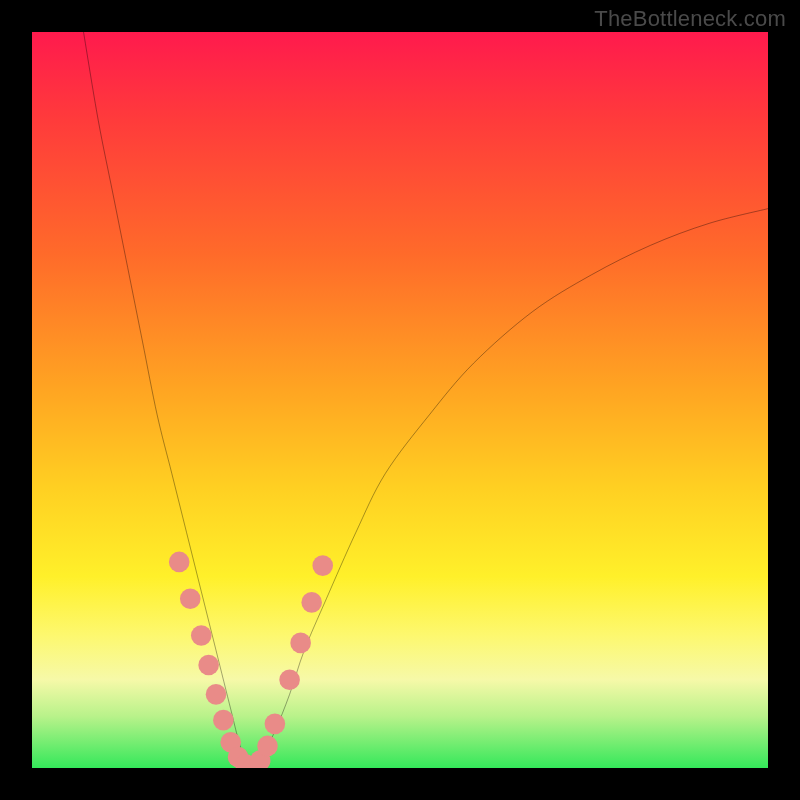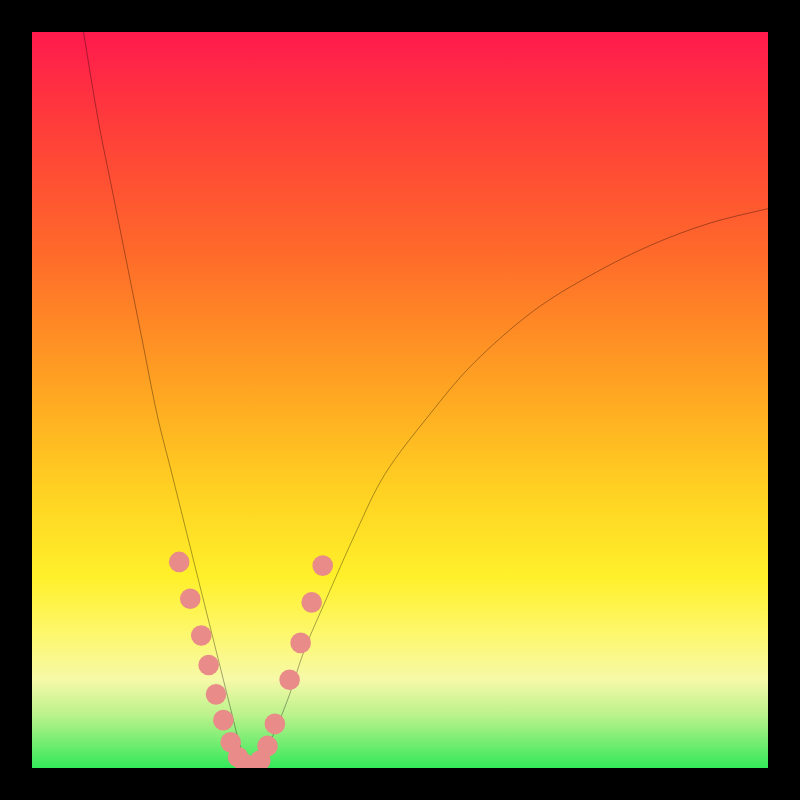"TheBottleneck.com" div.watermark { html: none -> <div>TheBottleneck.com</div> }
